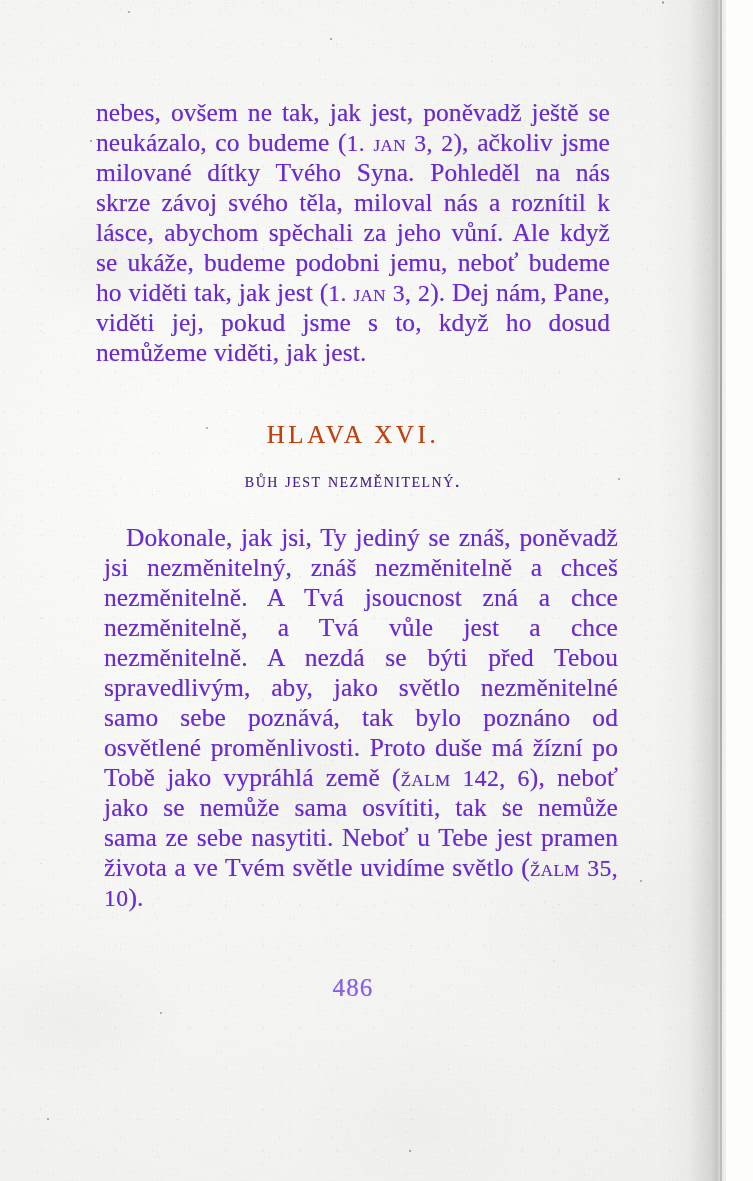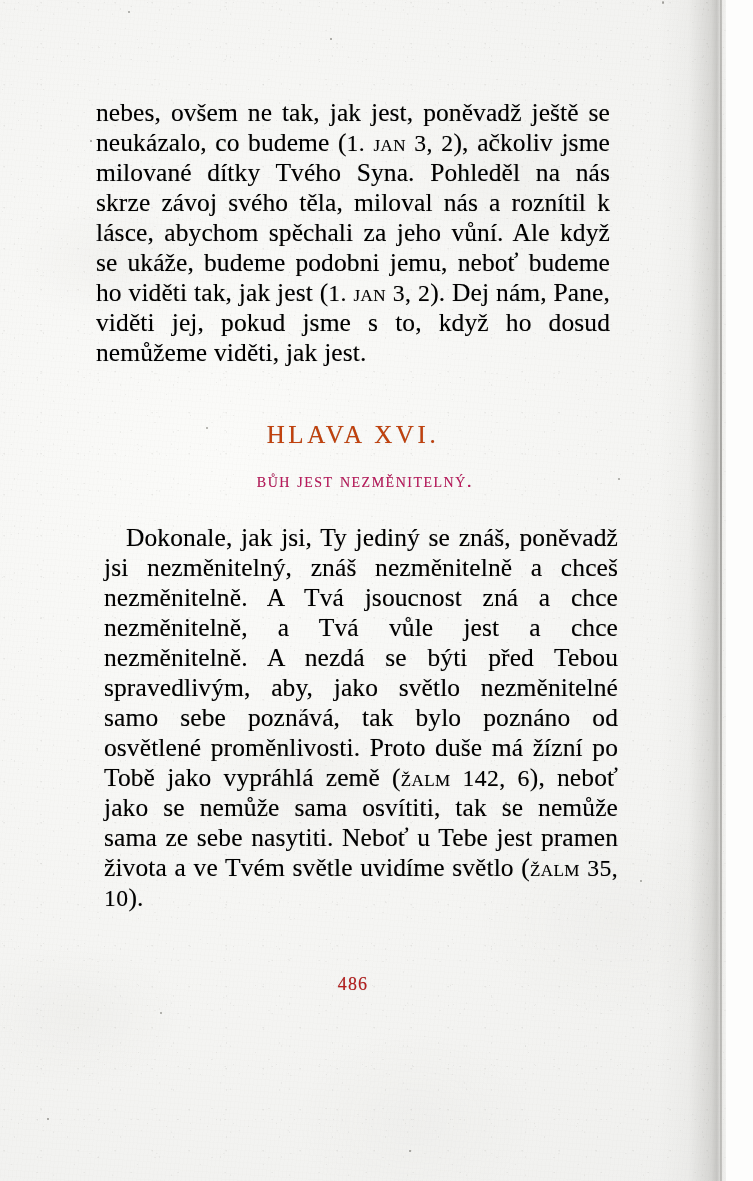"nebes, ovšem ne tak, jak" .para { color: #000000 -> #6d28d9 }
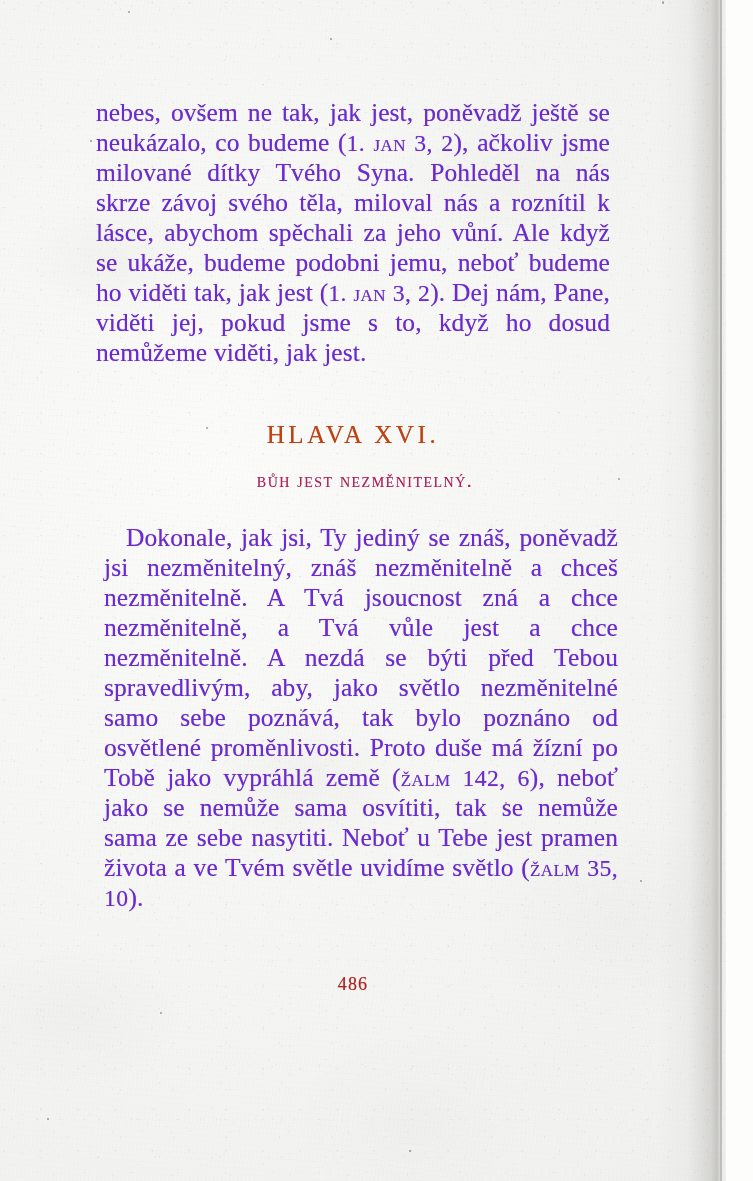"bůh jest nezměnitelný." .chapter-sub { color: #be185d -> #4c1d95; left: 12px -> 0 }
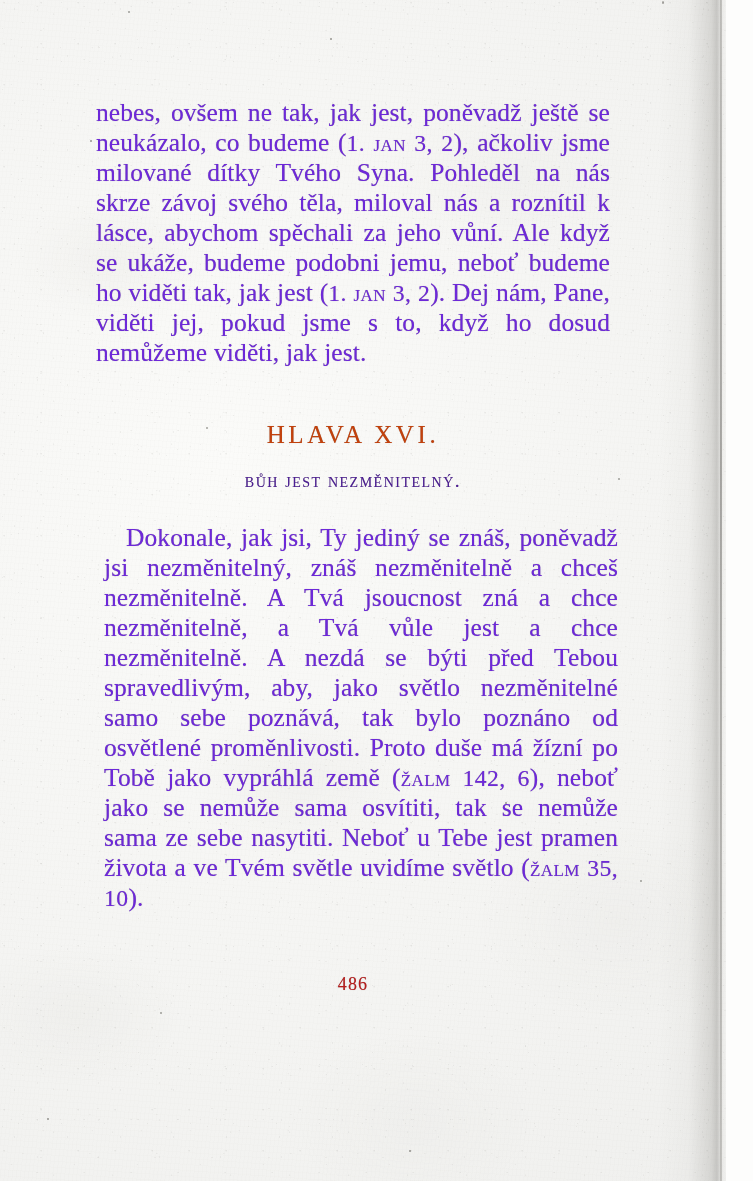"486" .folio { color: #b91c1c -> #8b5cf6; font-size: 18px -> 25px }
